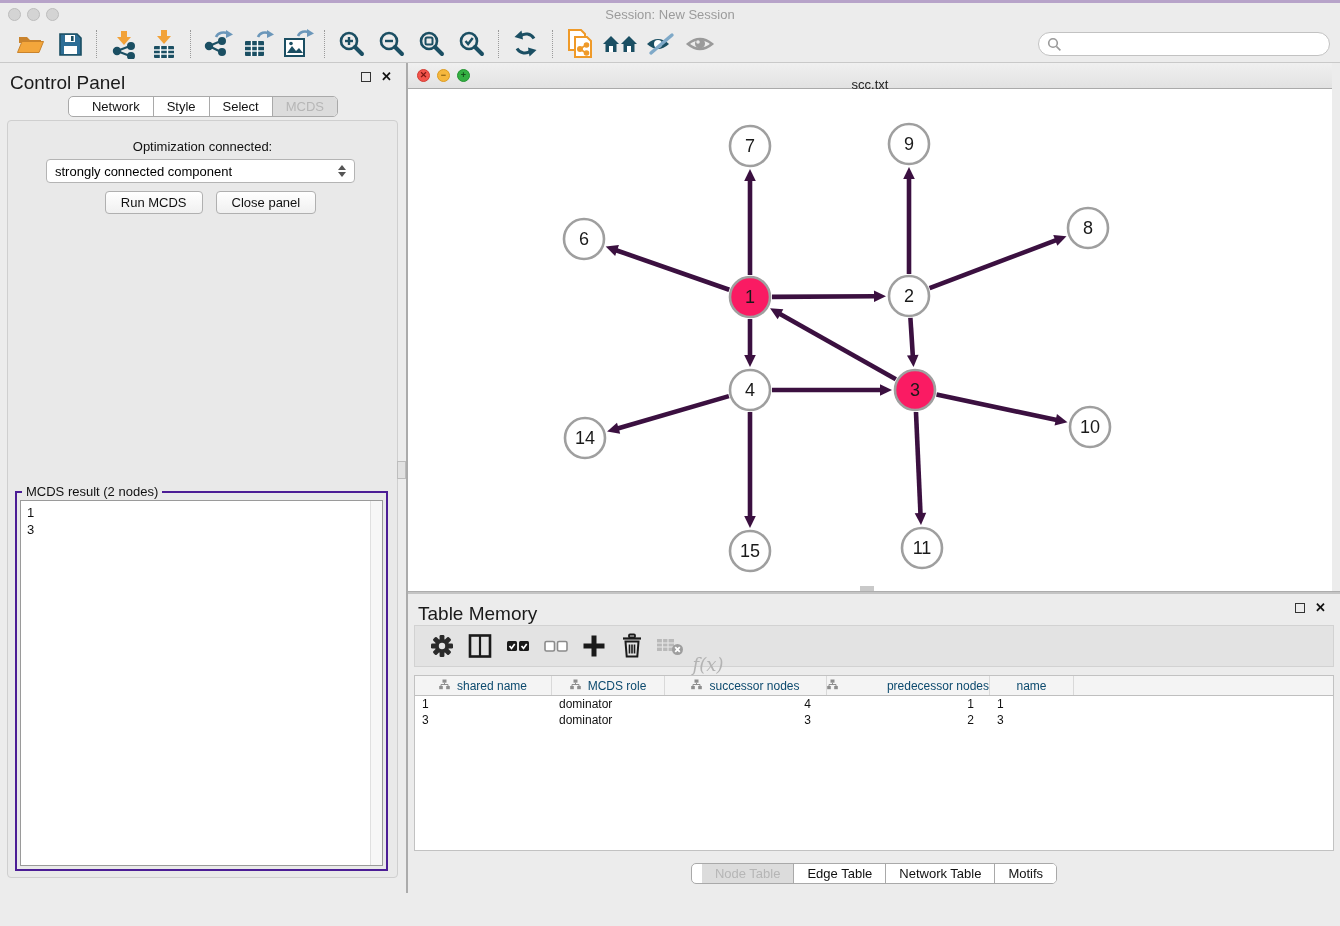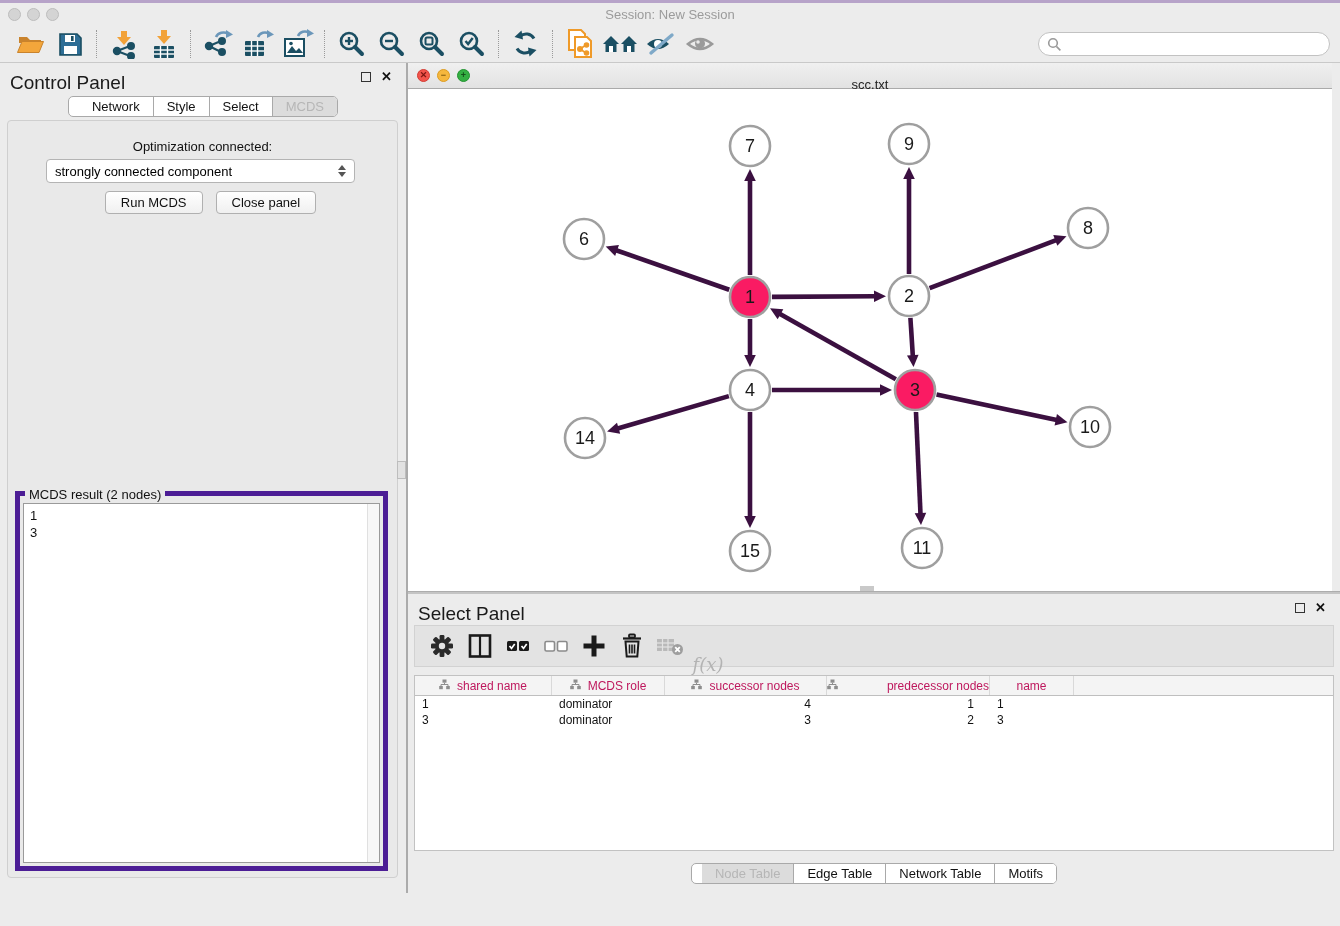"MCDS result (2 nodes)" .result-group { border: 5px solid #4c1d95 -> 2px solid #4c1d95 }
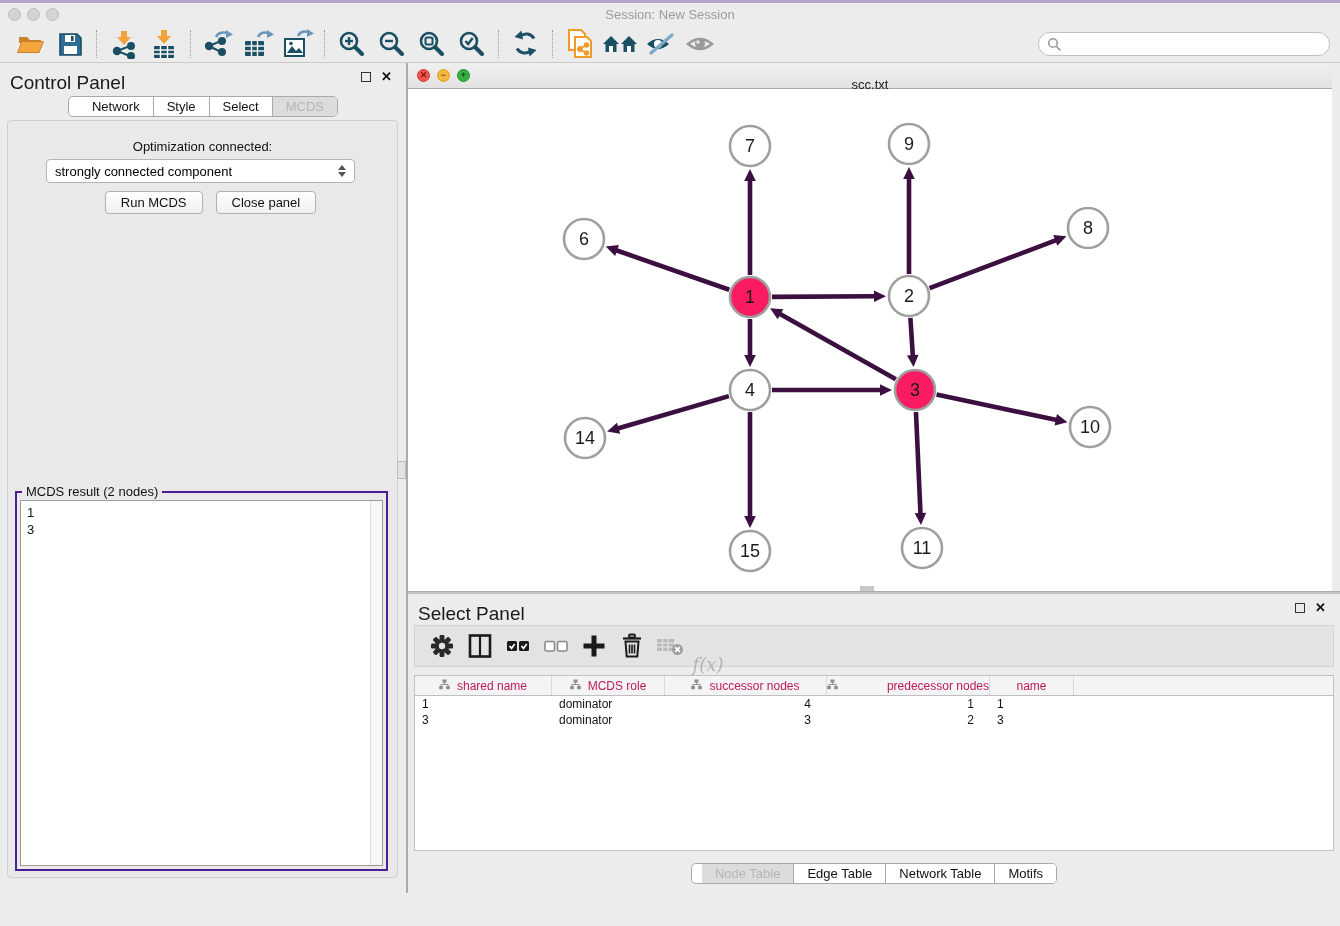"Select Panel" span.ph-title { text: Select Panel -> Table Memory }
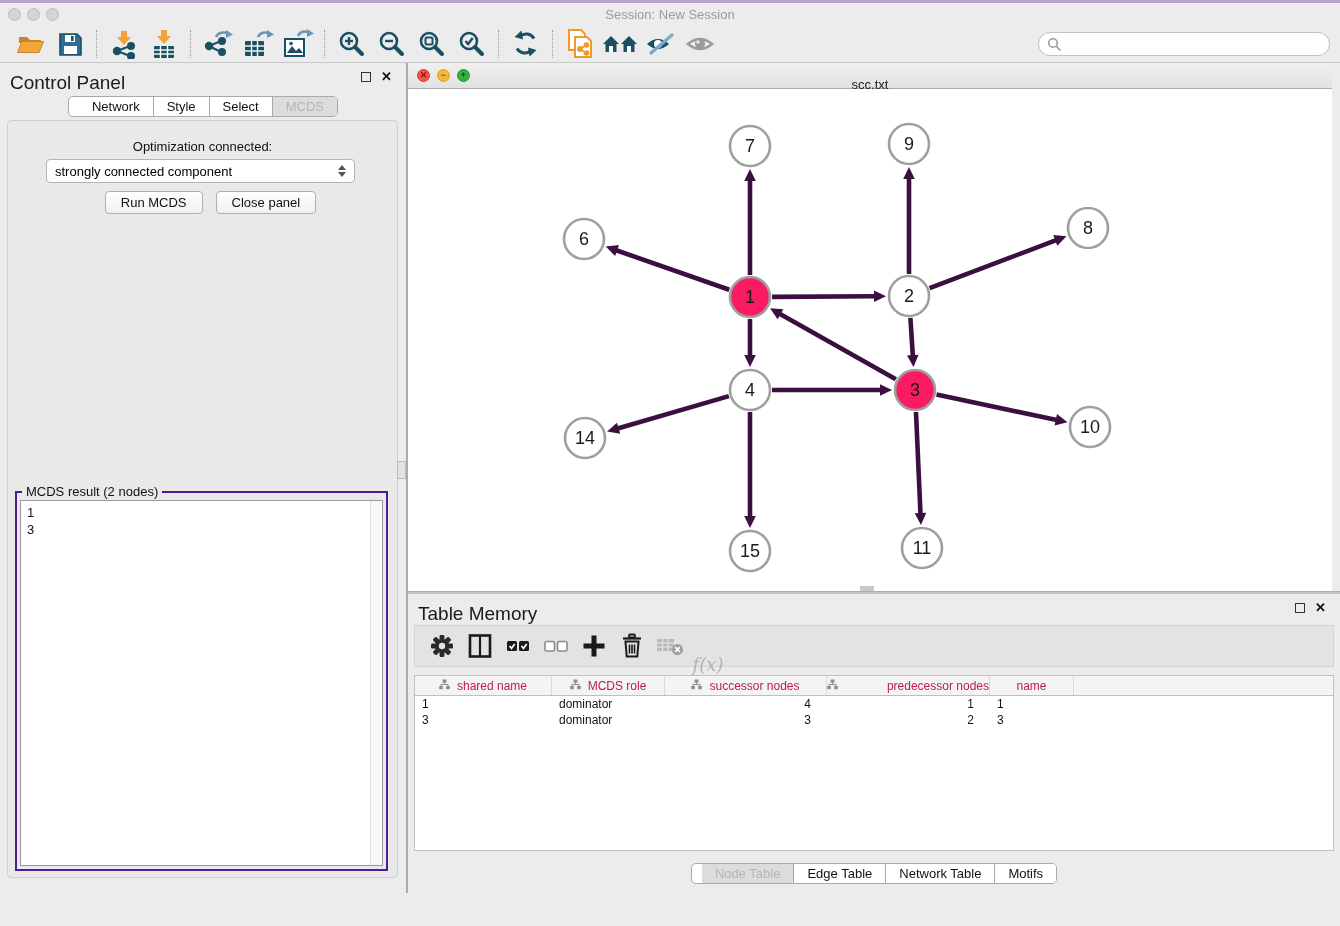"shared name" .th { color: #be185d -> #0c4a6e }
